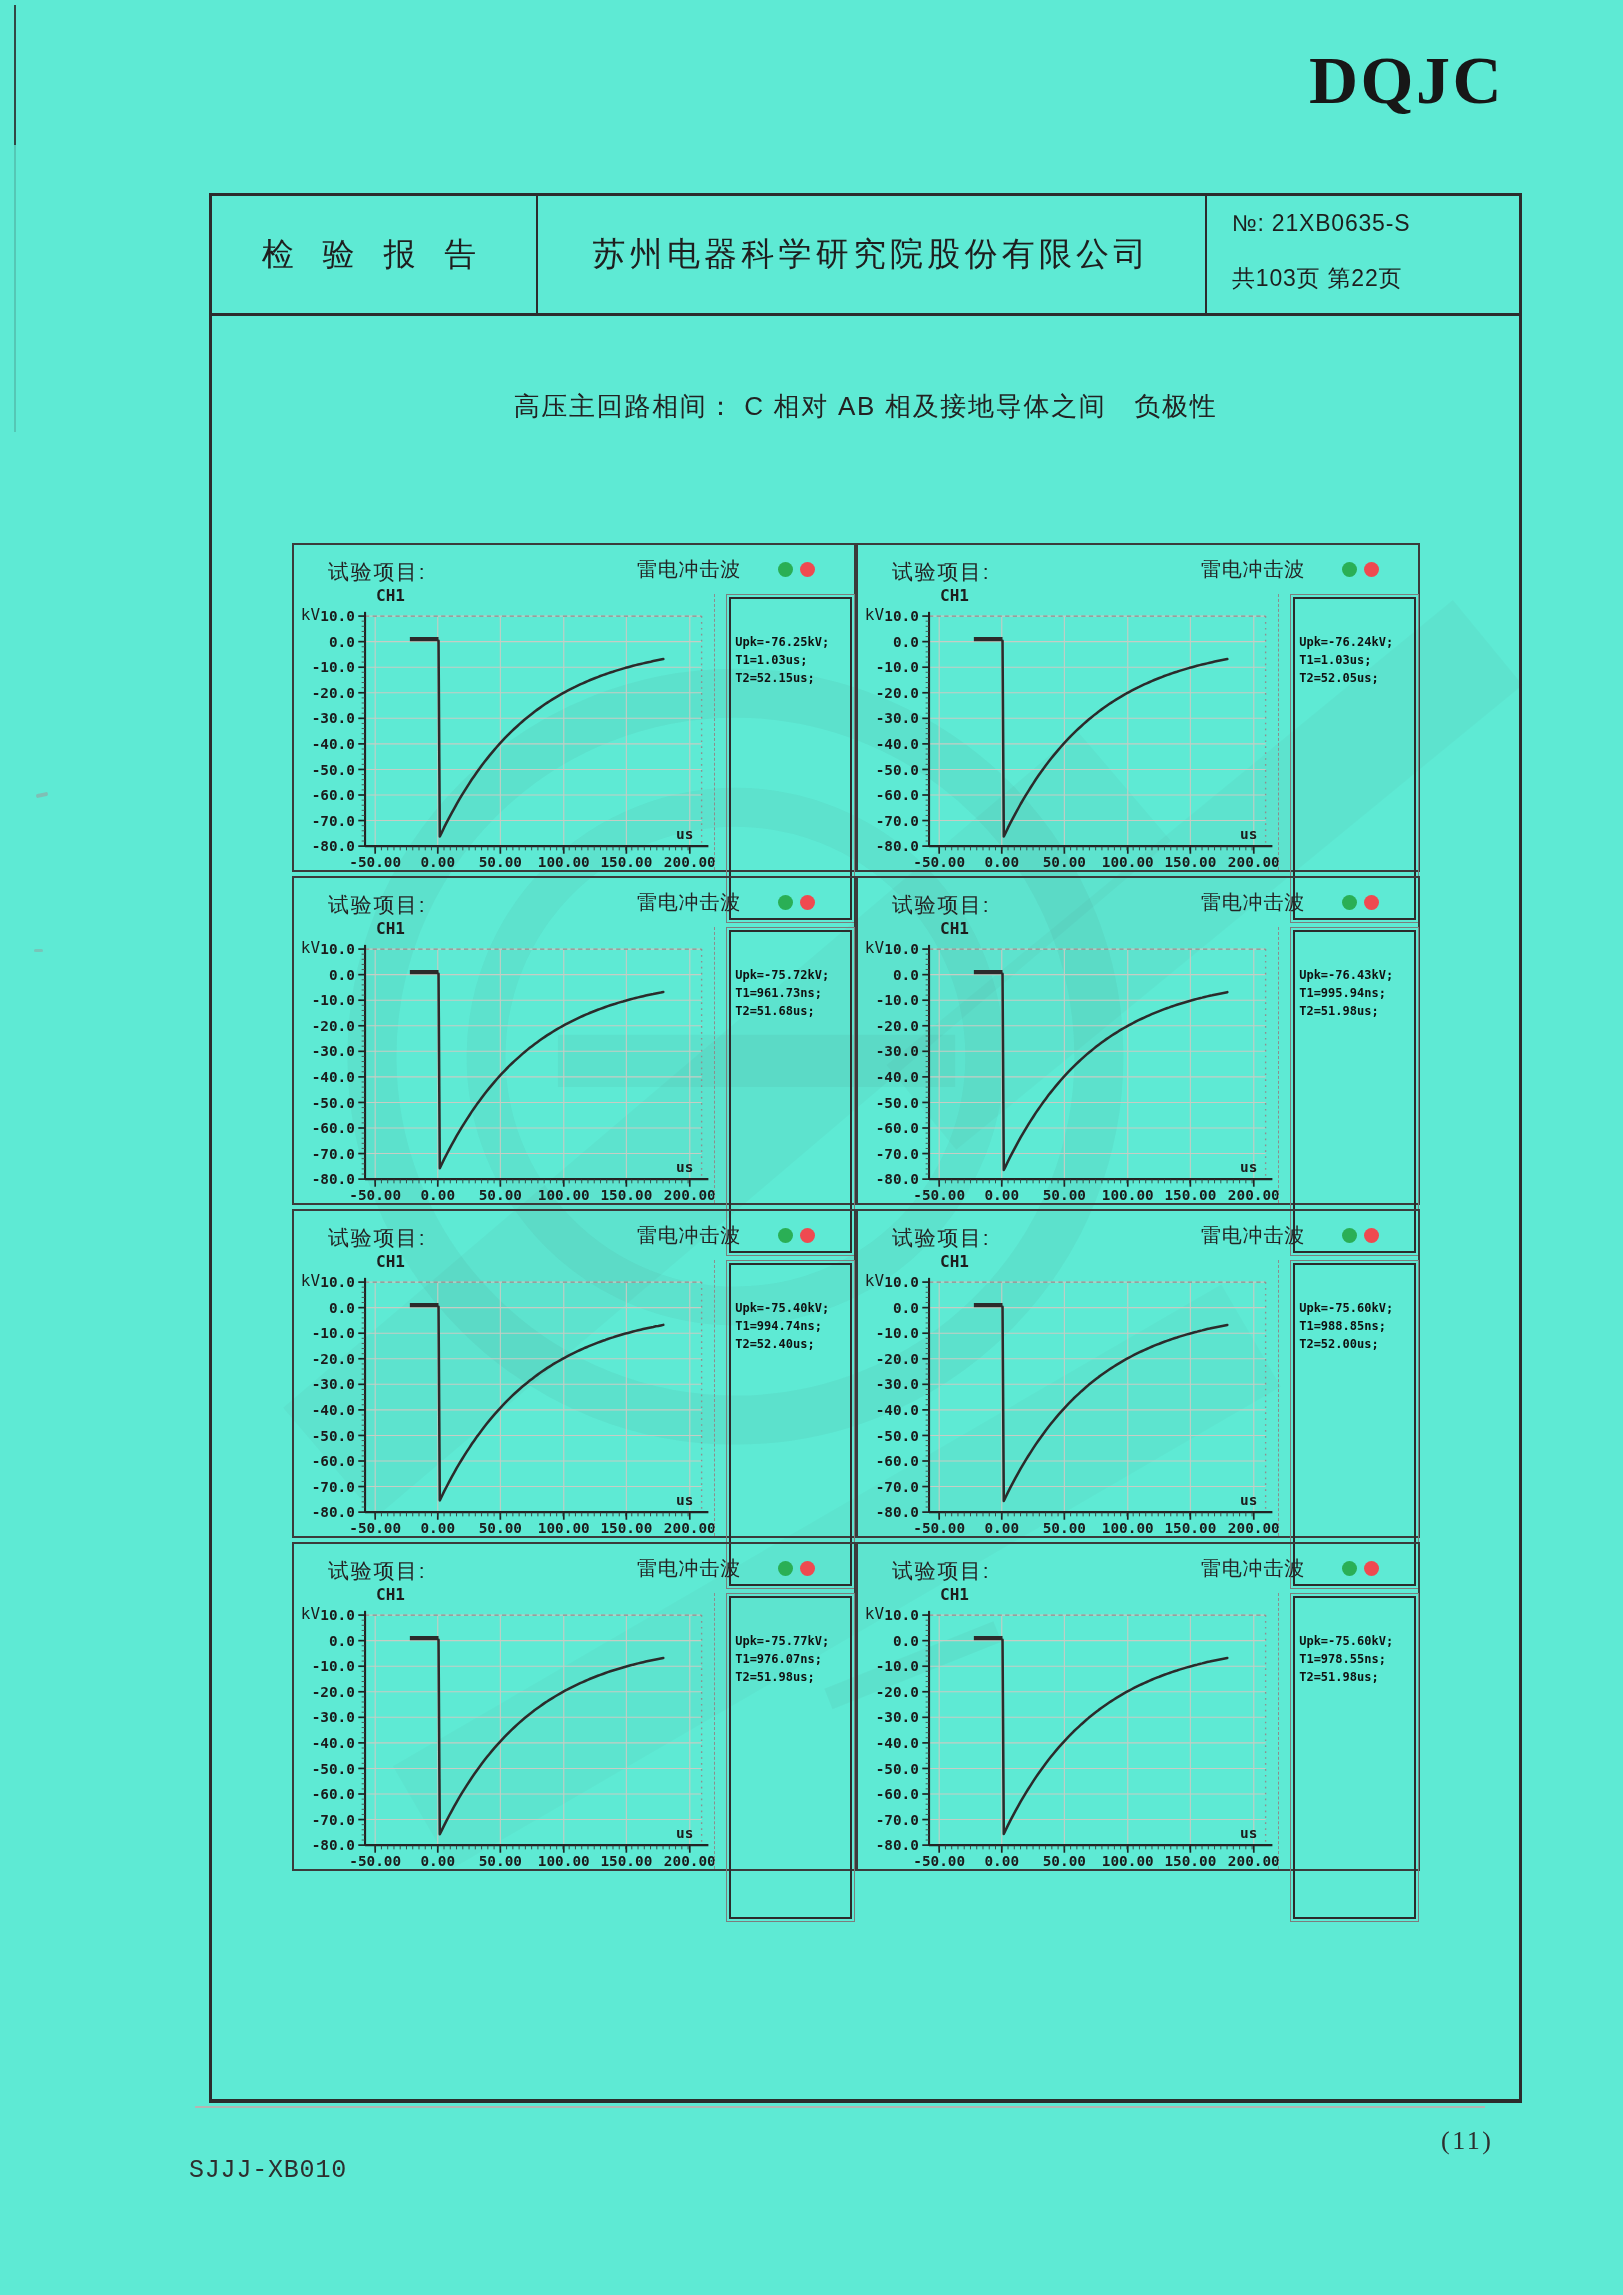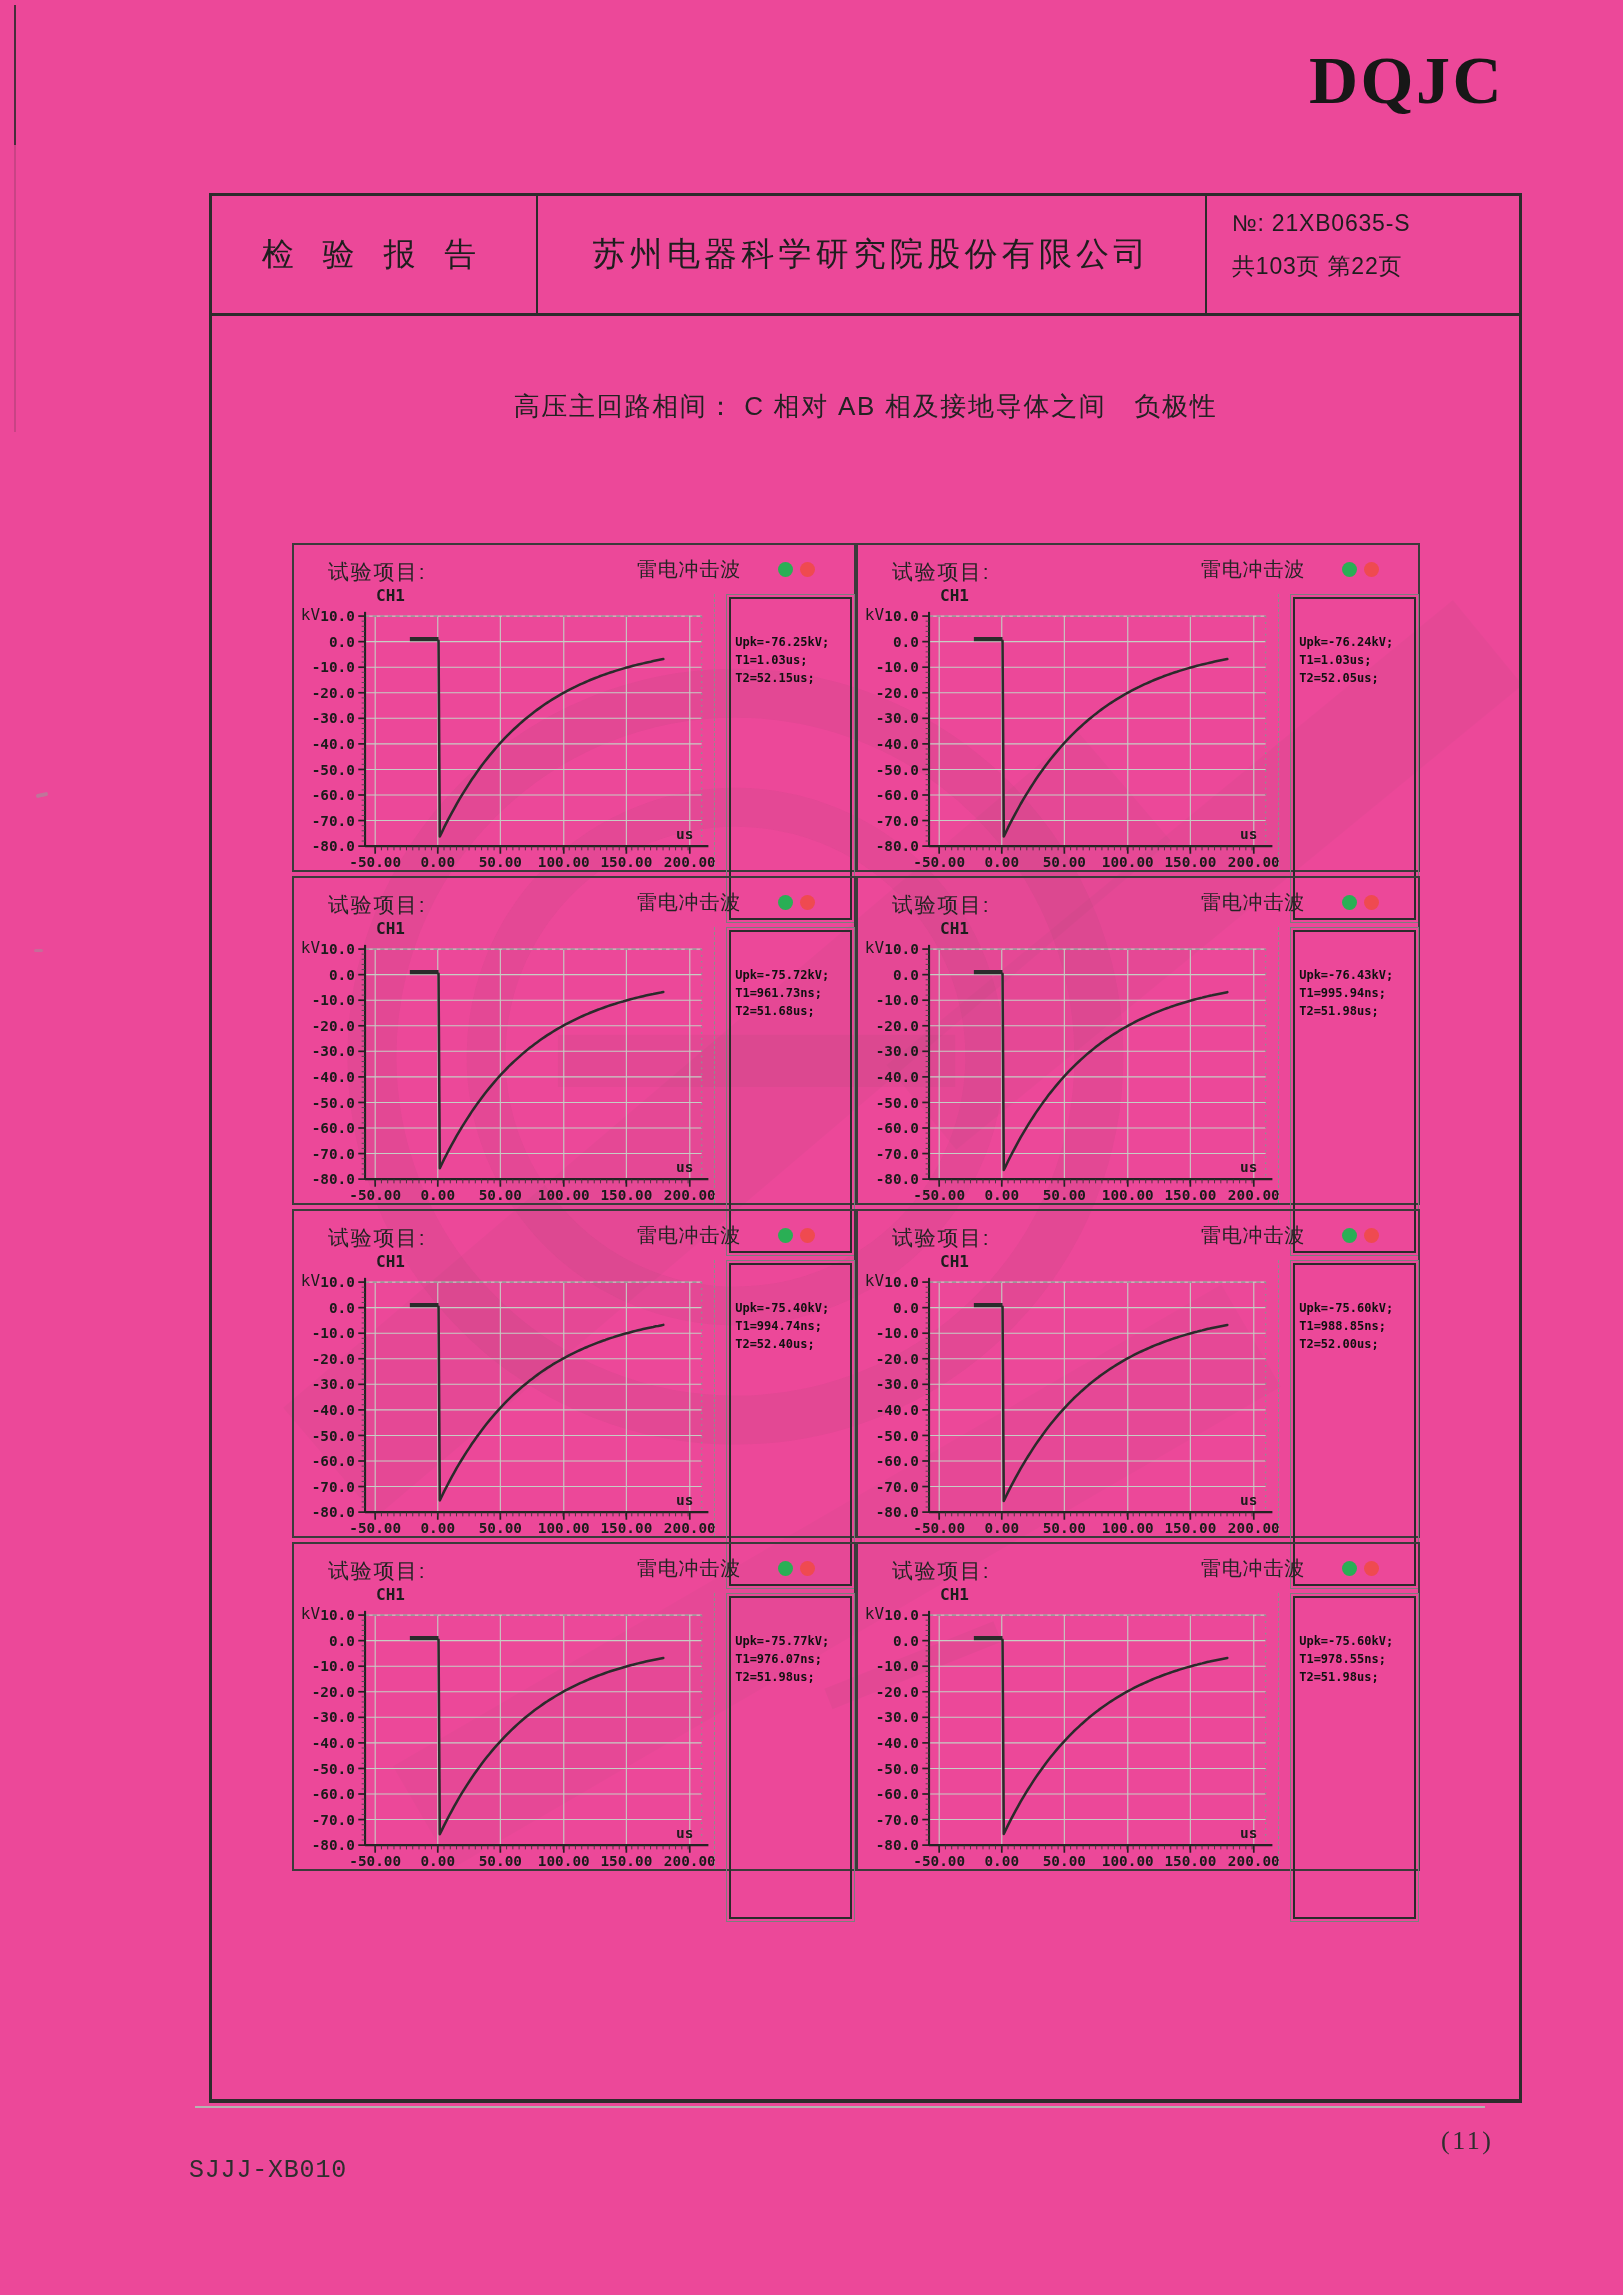"DQJC" #page { background: #ec4899 -> #5eead4 }
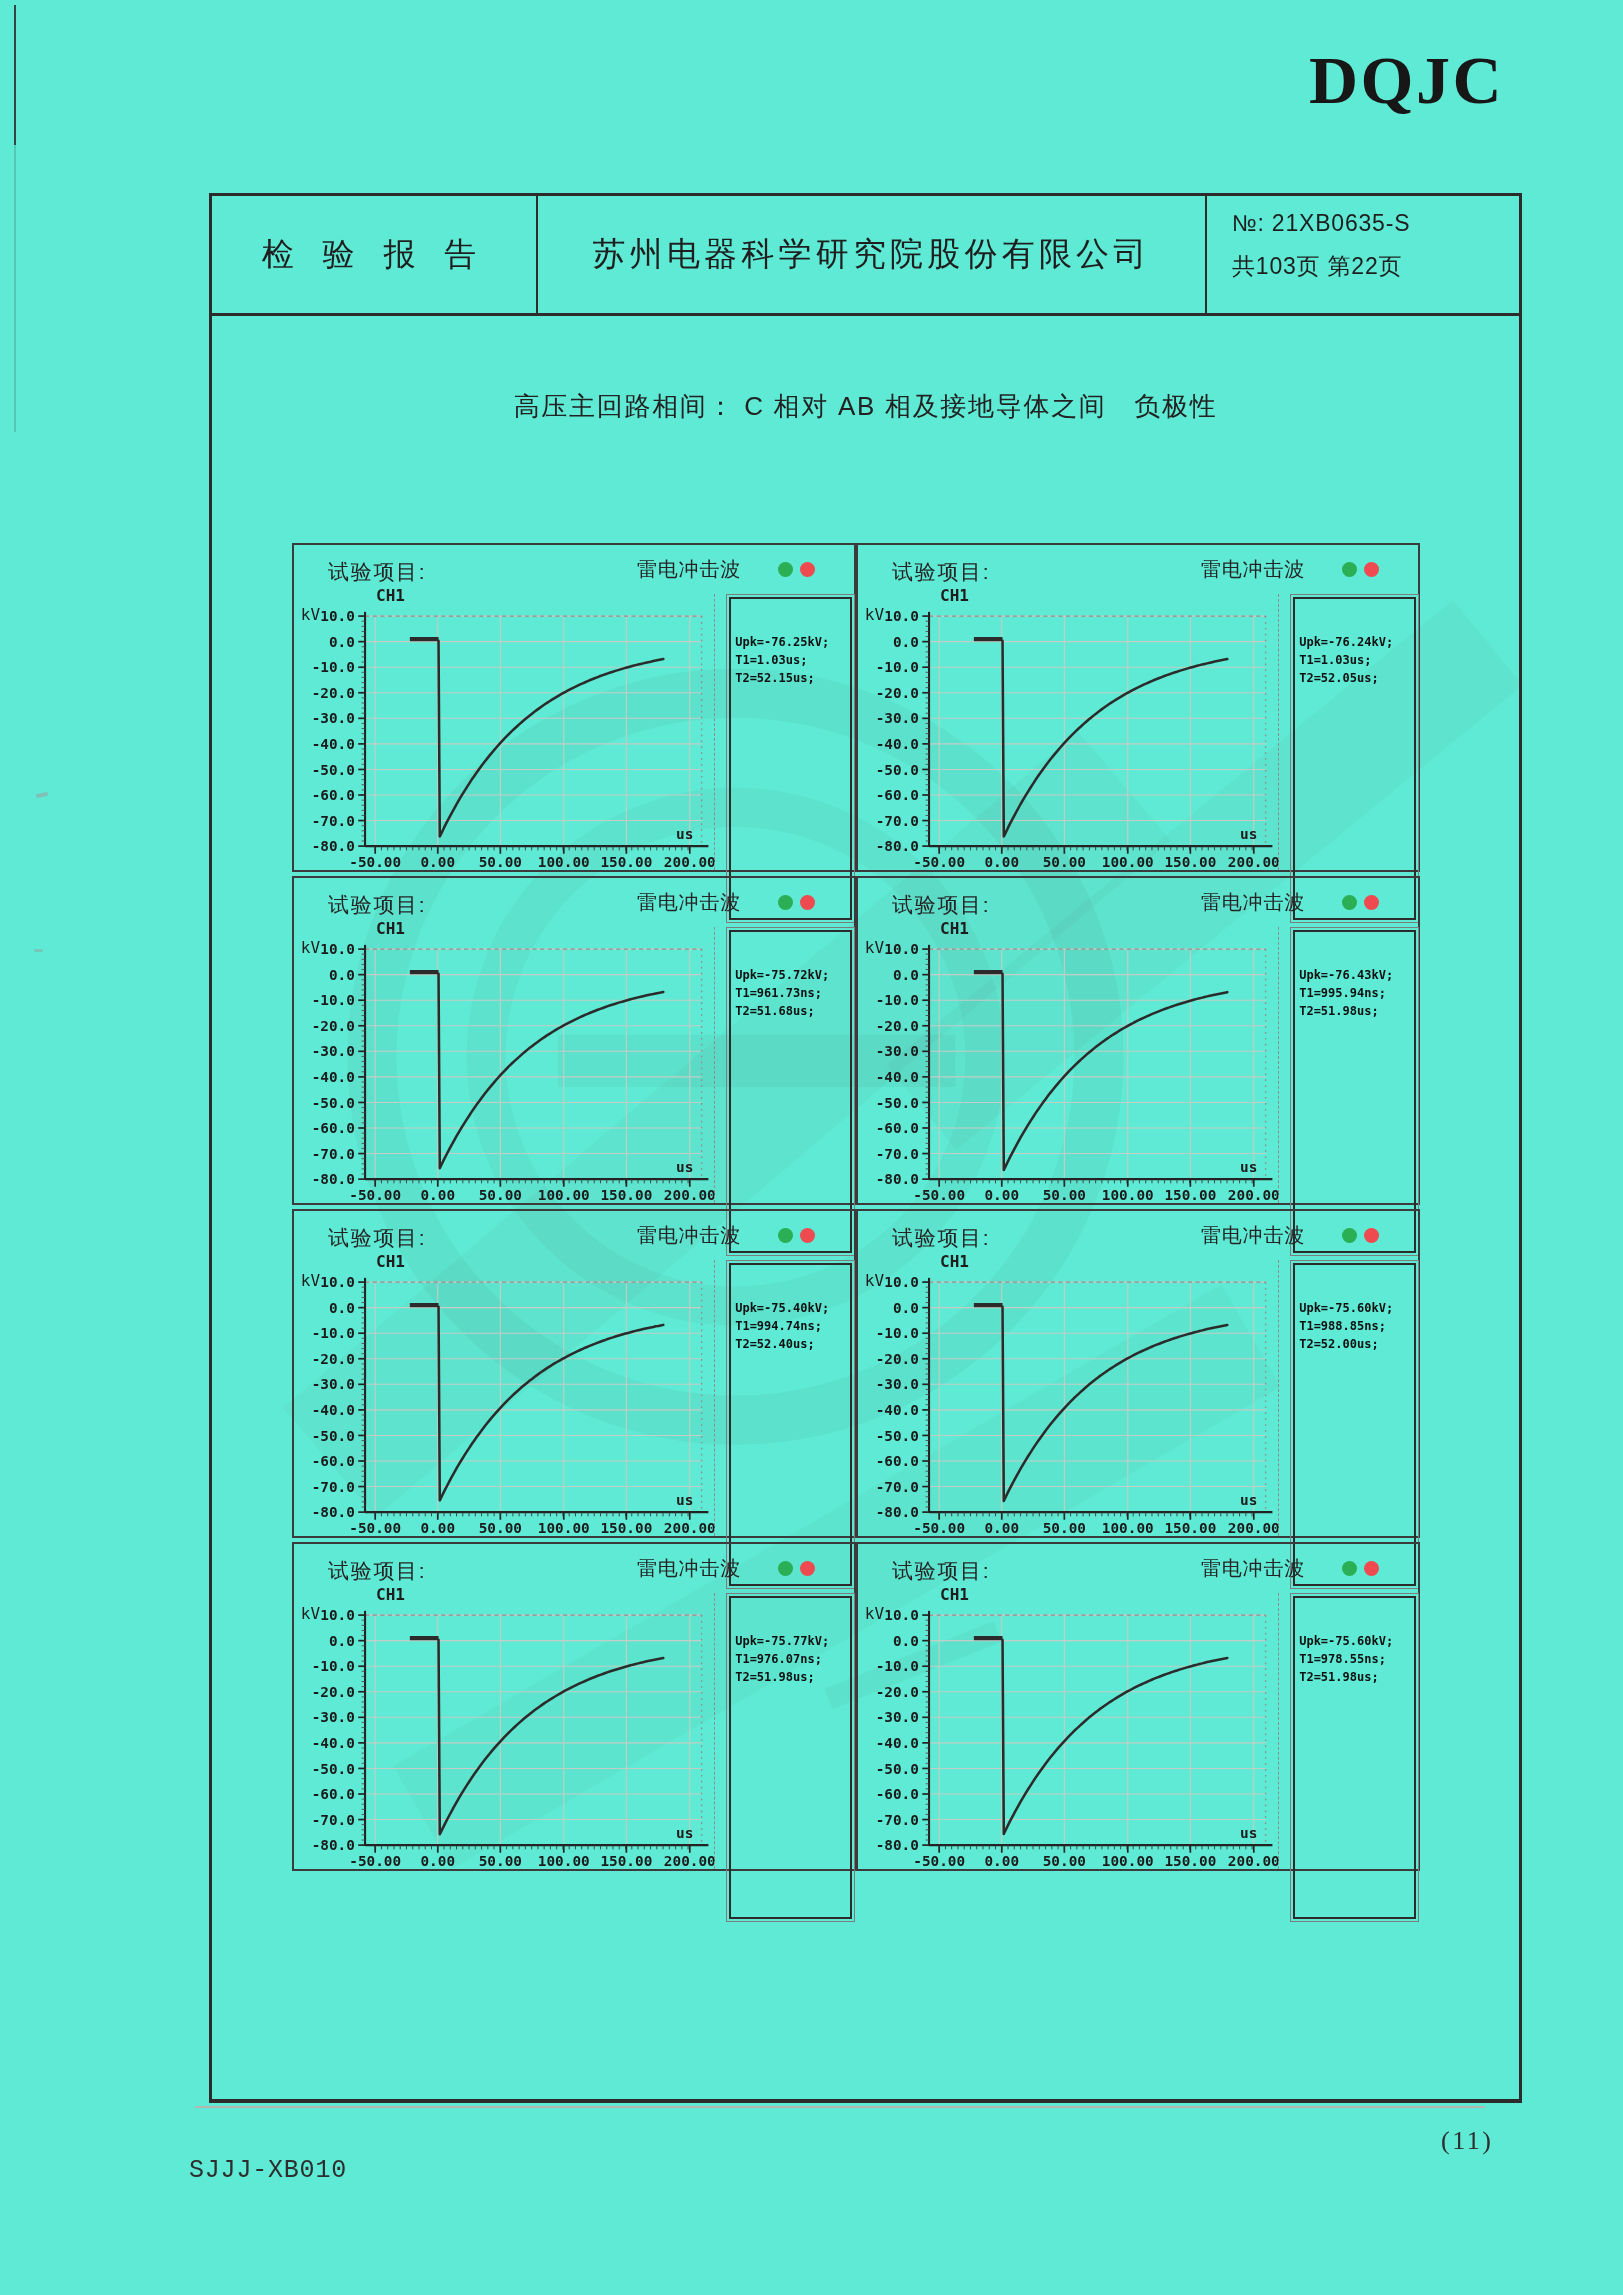"共103页 第22页" #hdr .c3 .l2 { margin-top: 14px -> 26px }
